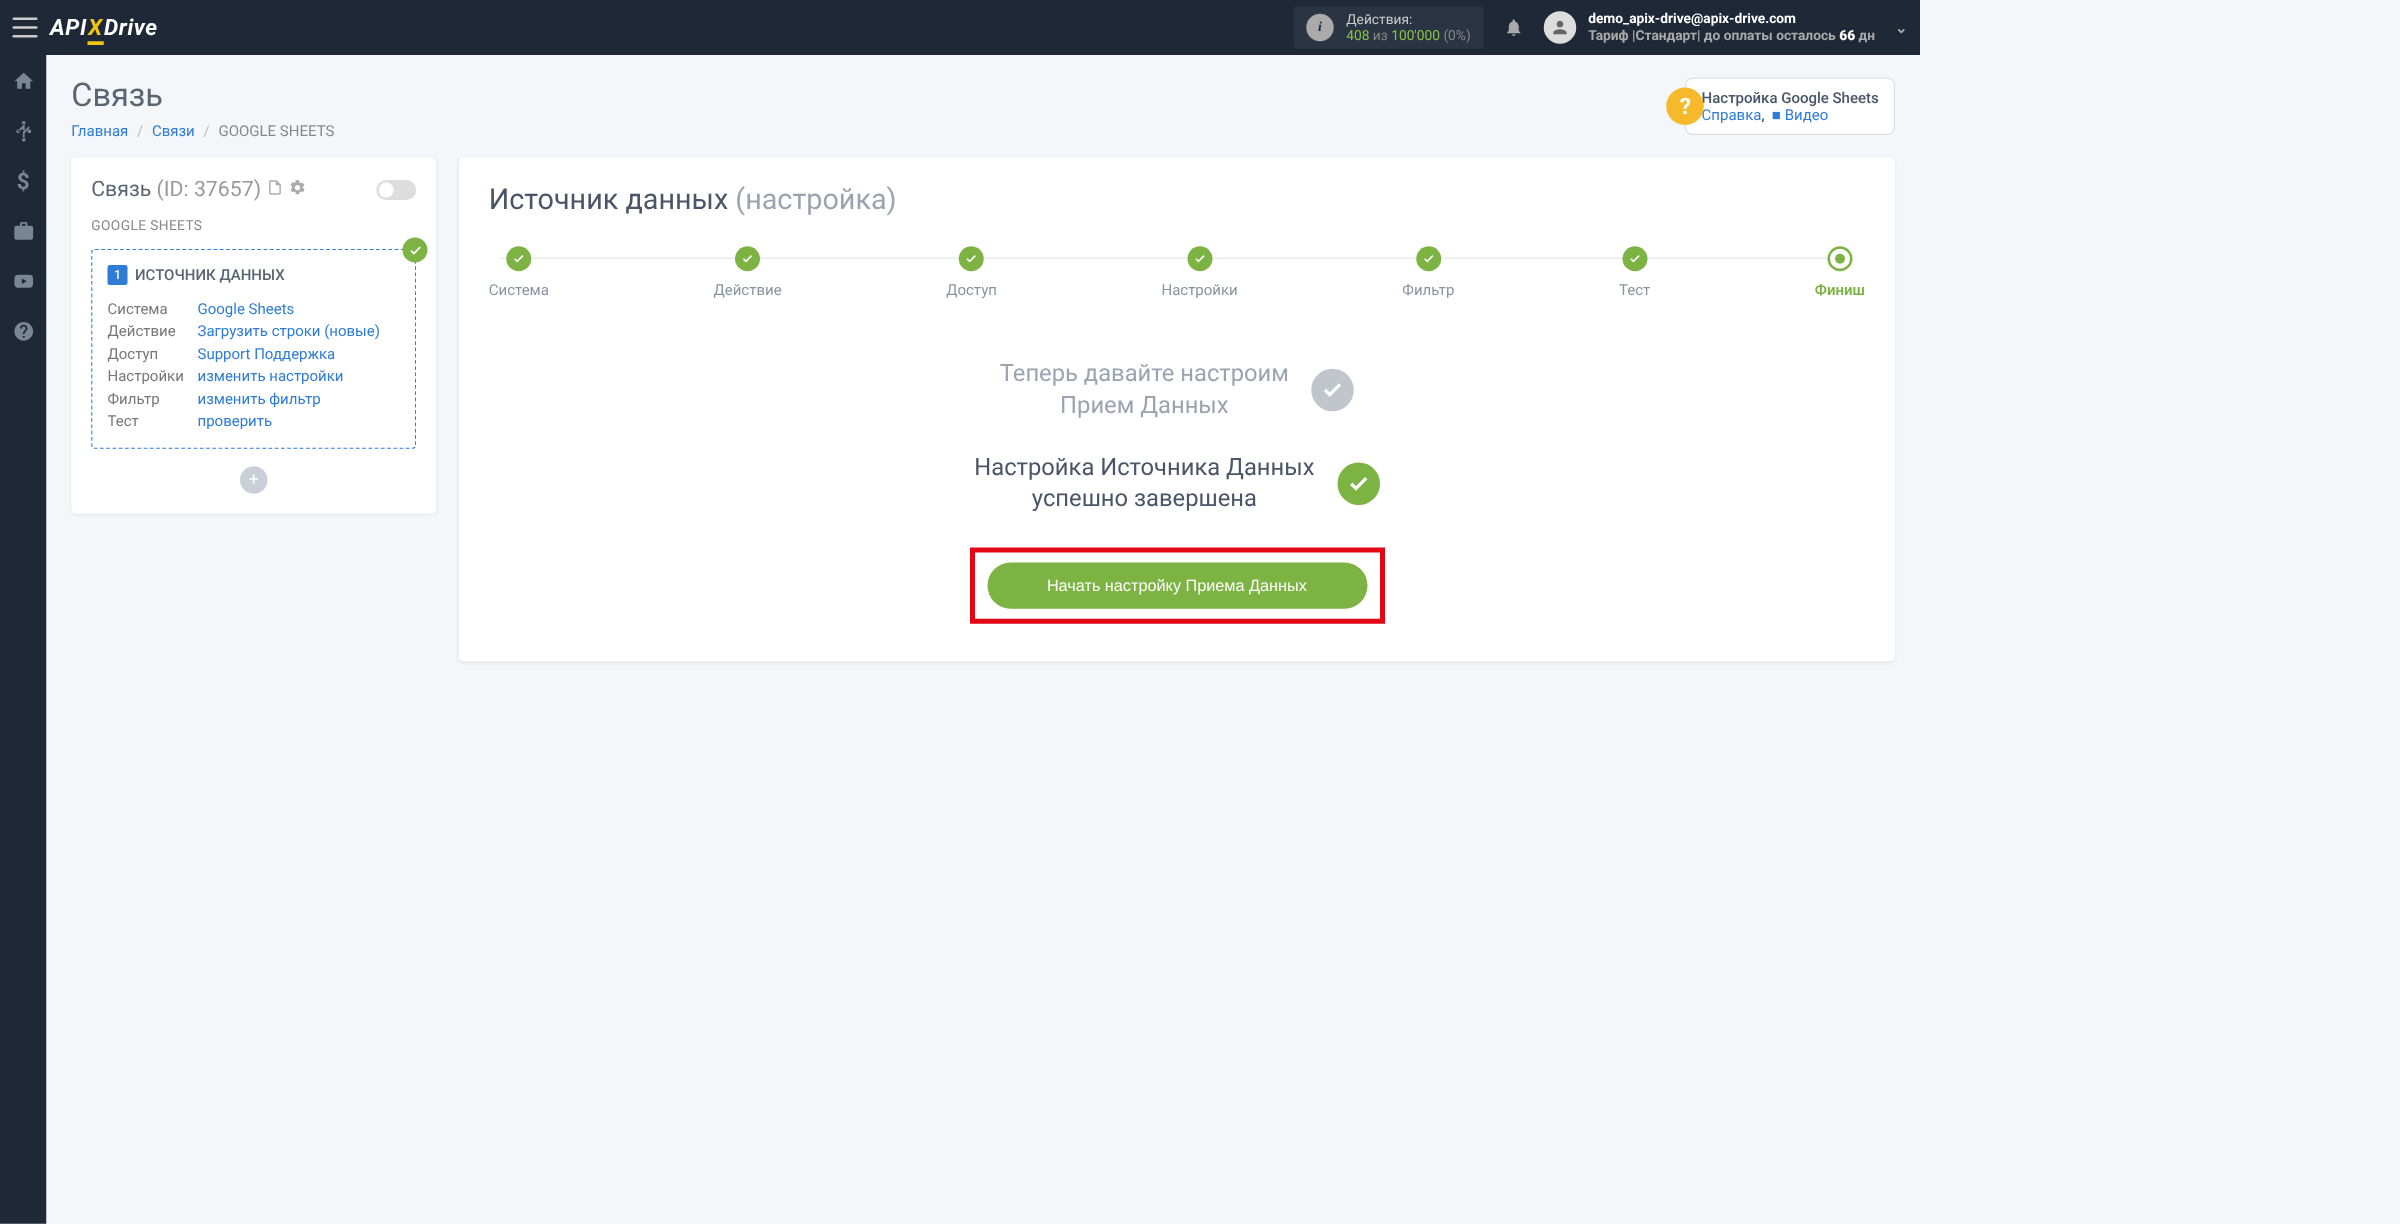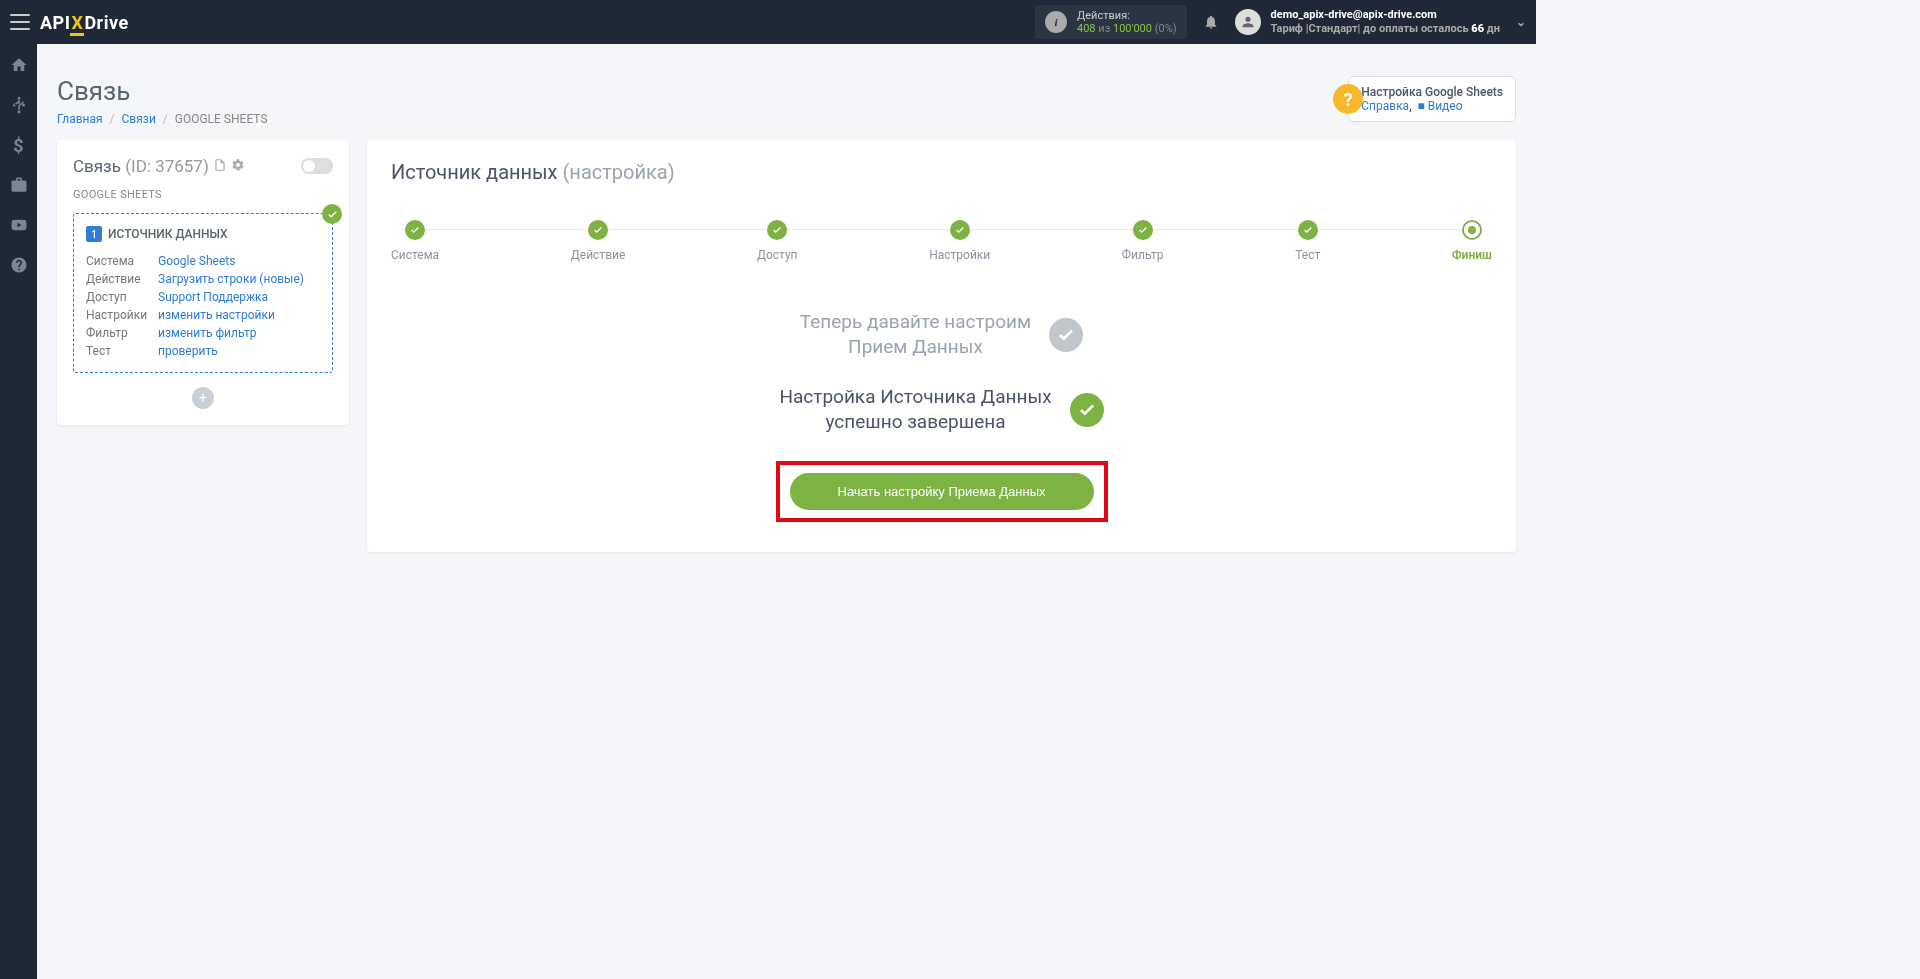"APIXDrive" .logo { font-style: none -> italic }
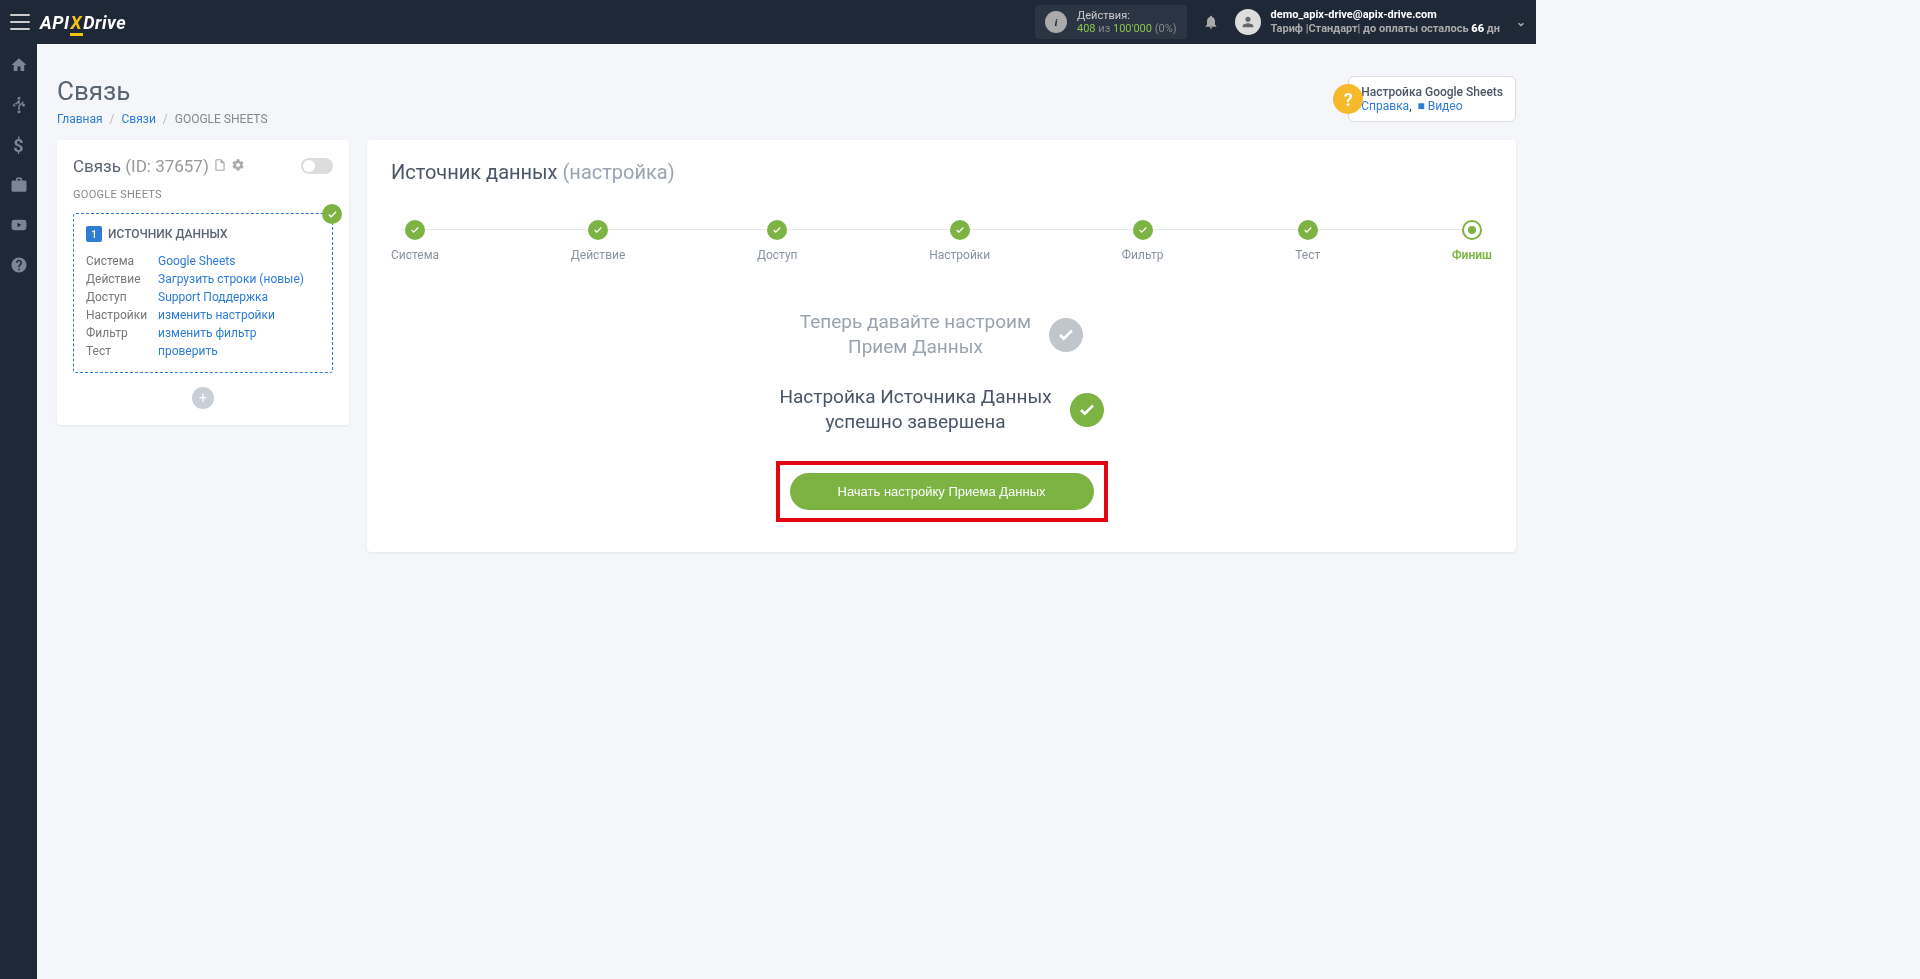"Связь" .page { padding: 32px 20px -> 18px 20px }
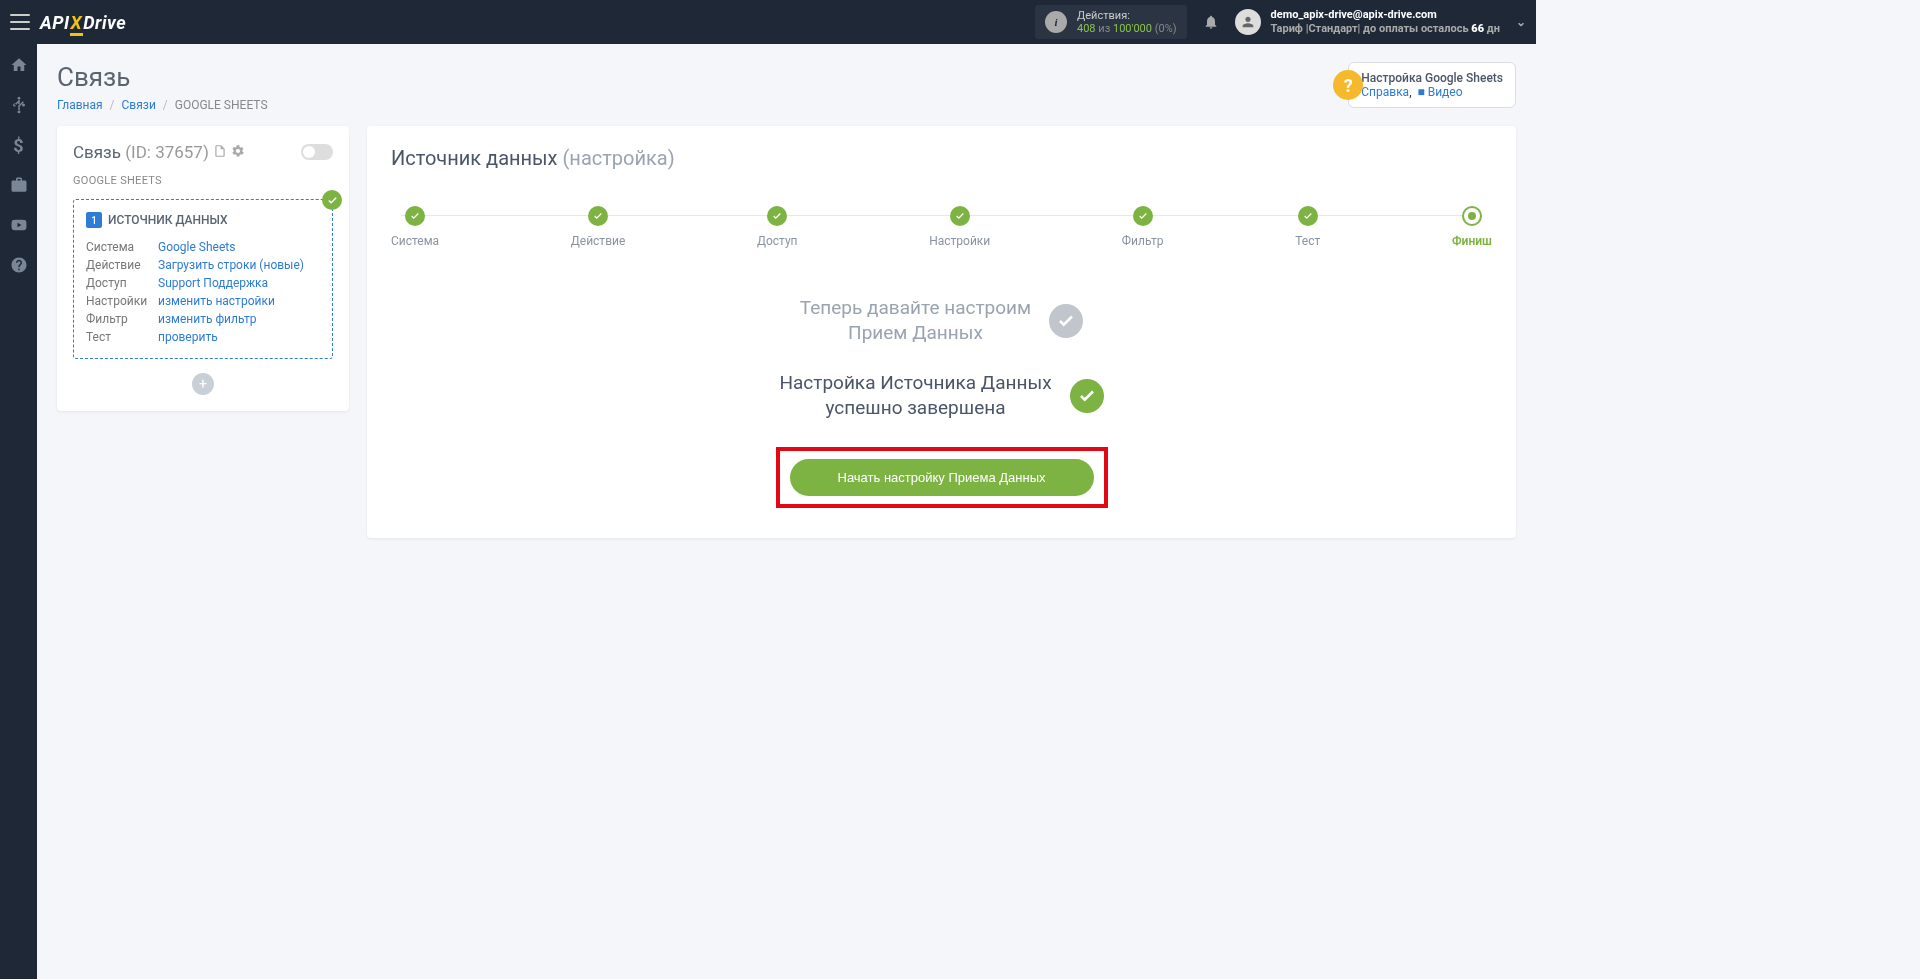"Источник данных (настройка)" .main-title { font-size: 20px -> 23px; margin-bottom: 36px -> 24px }
